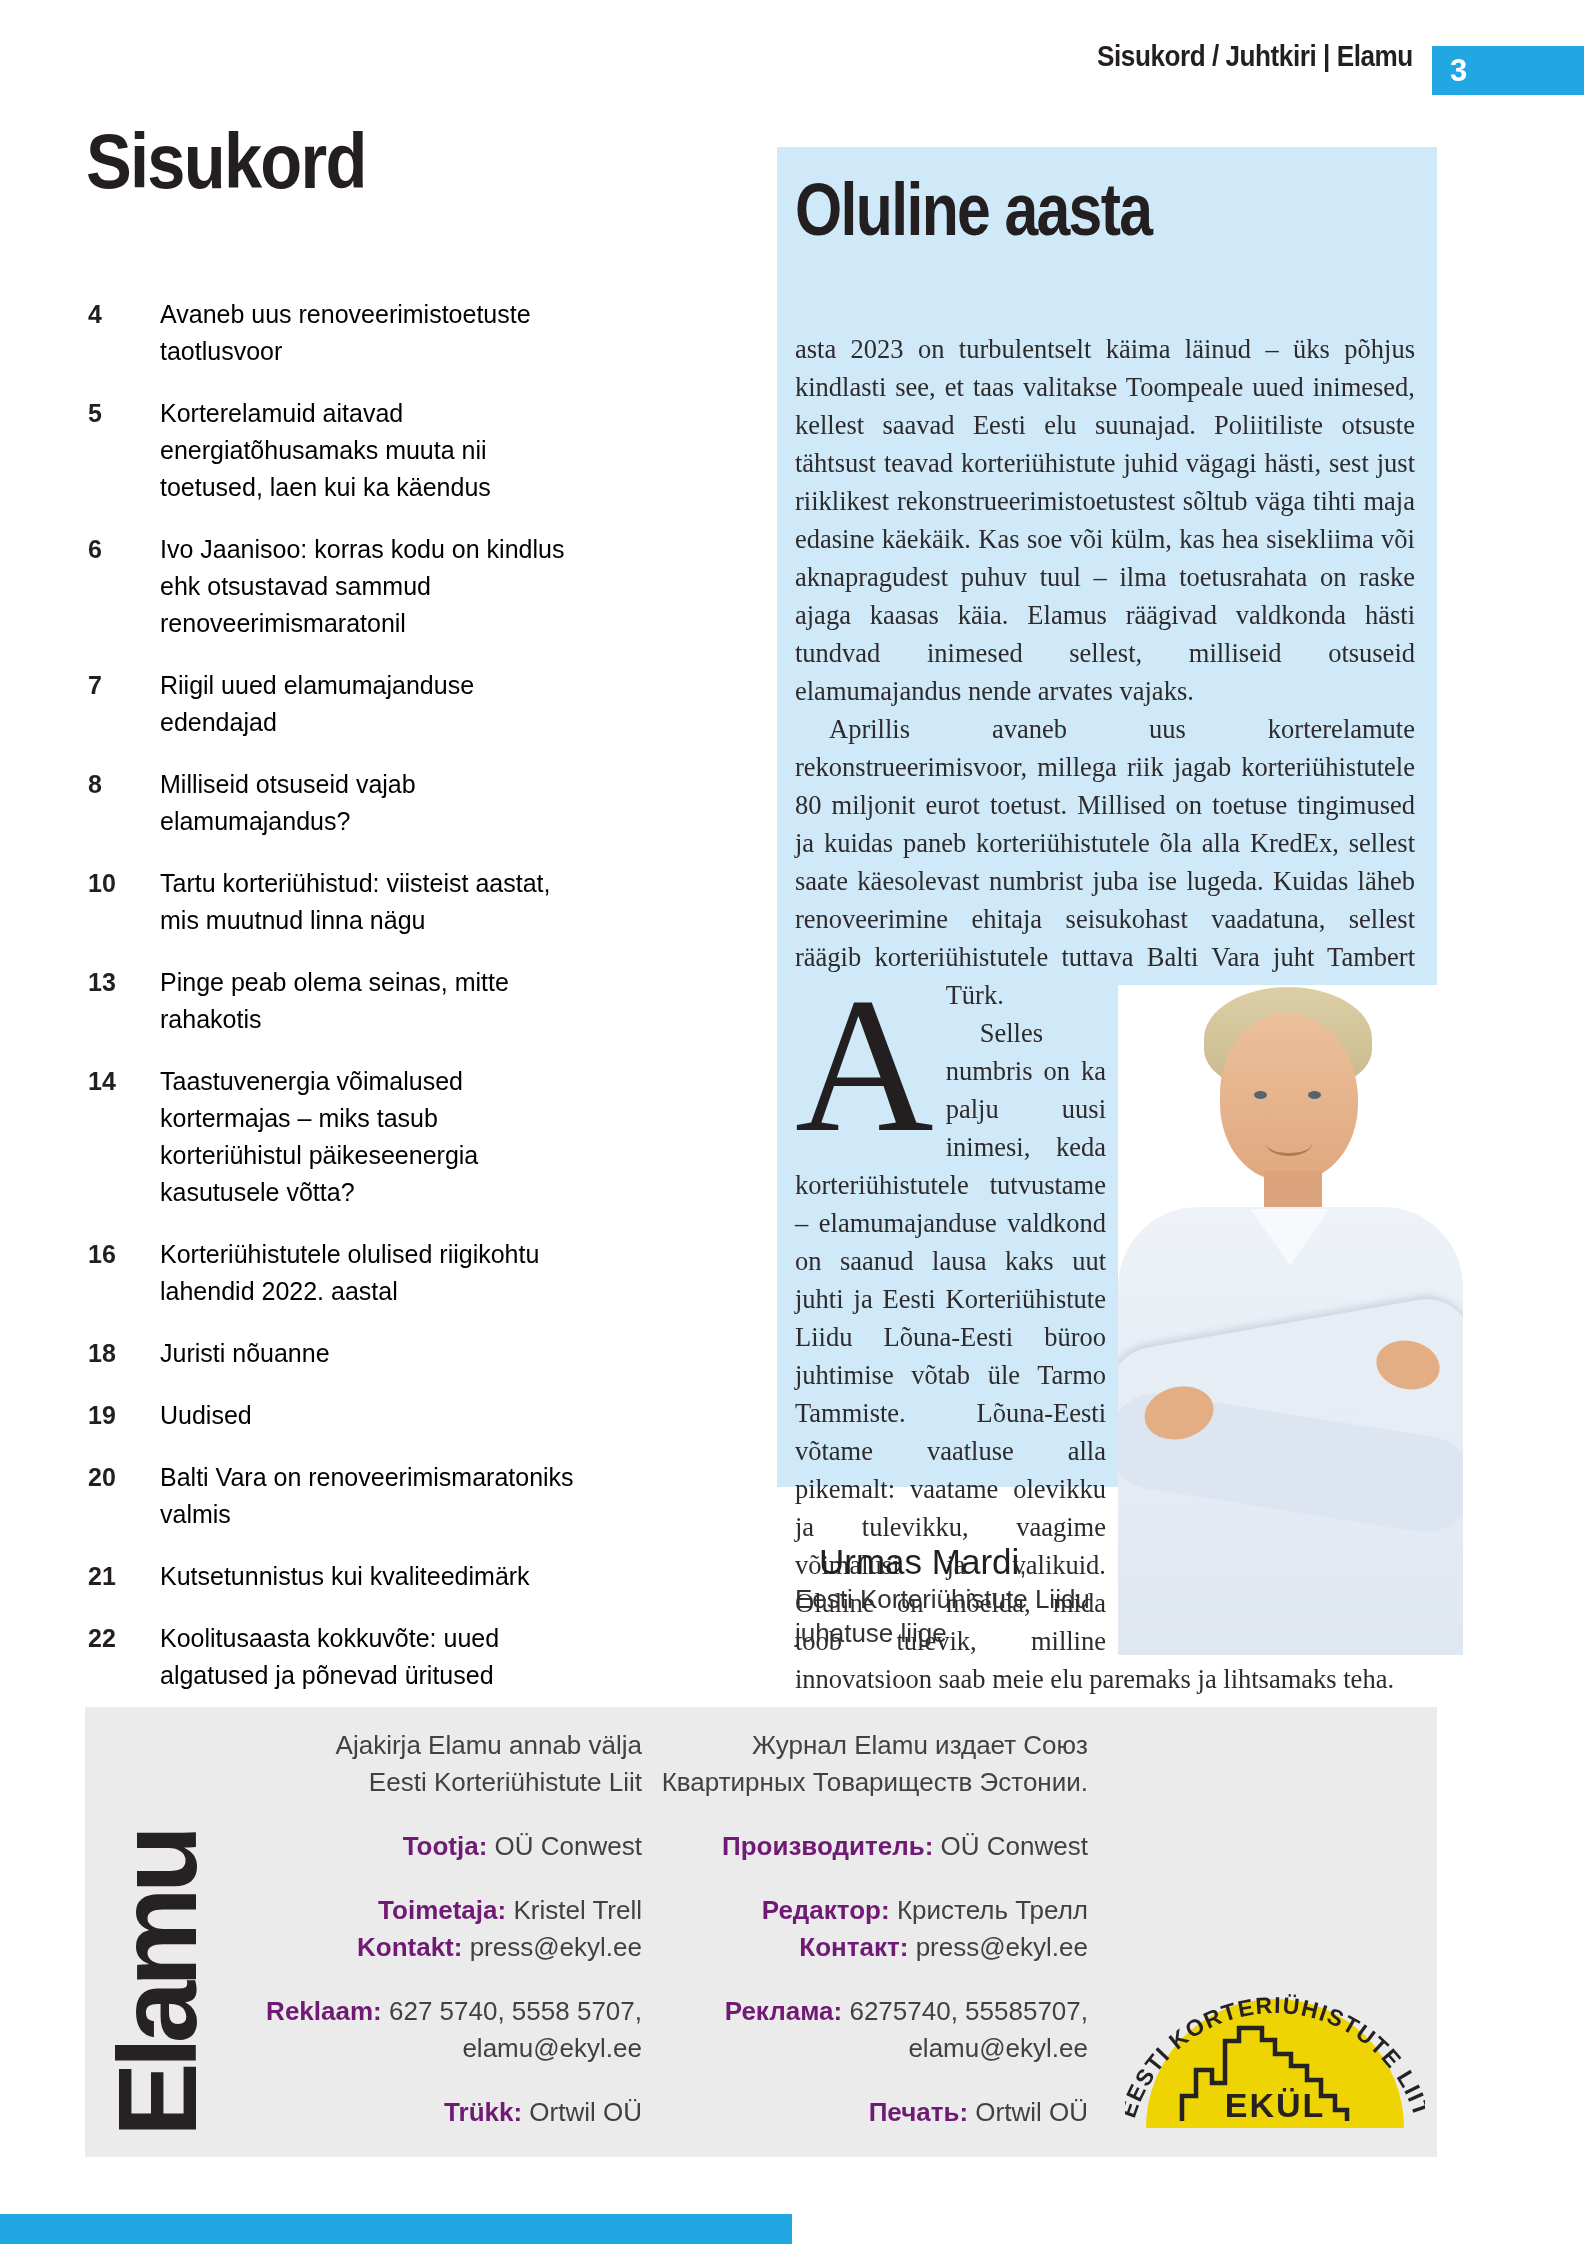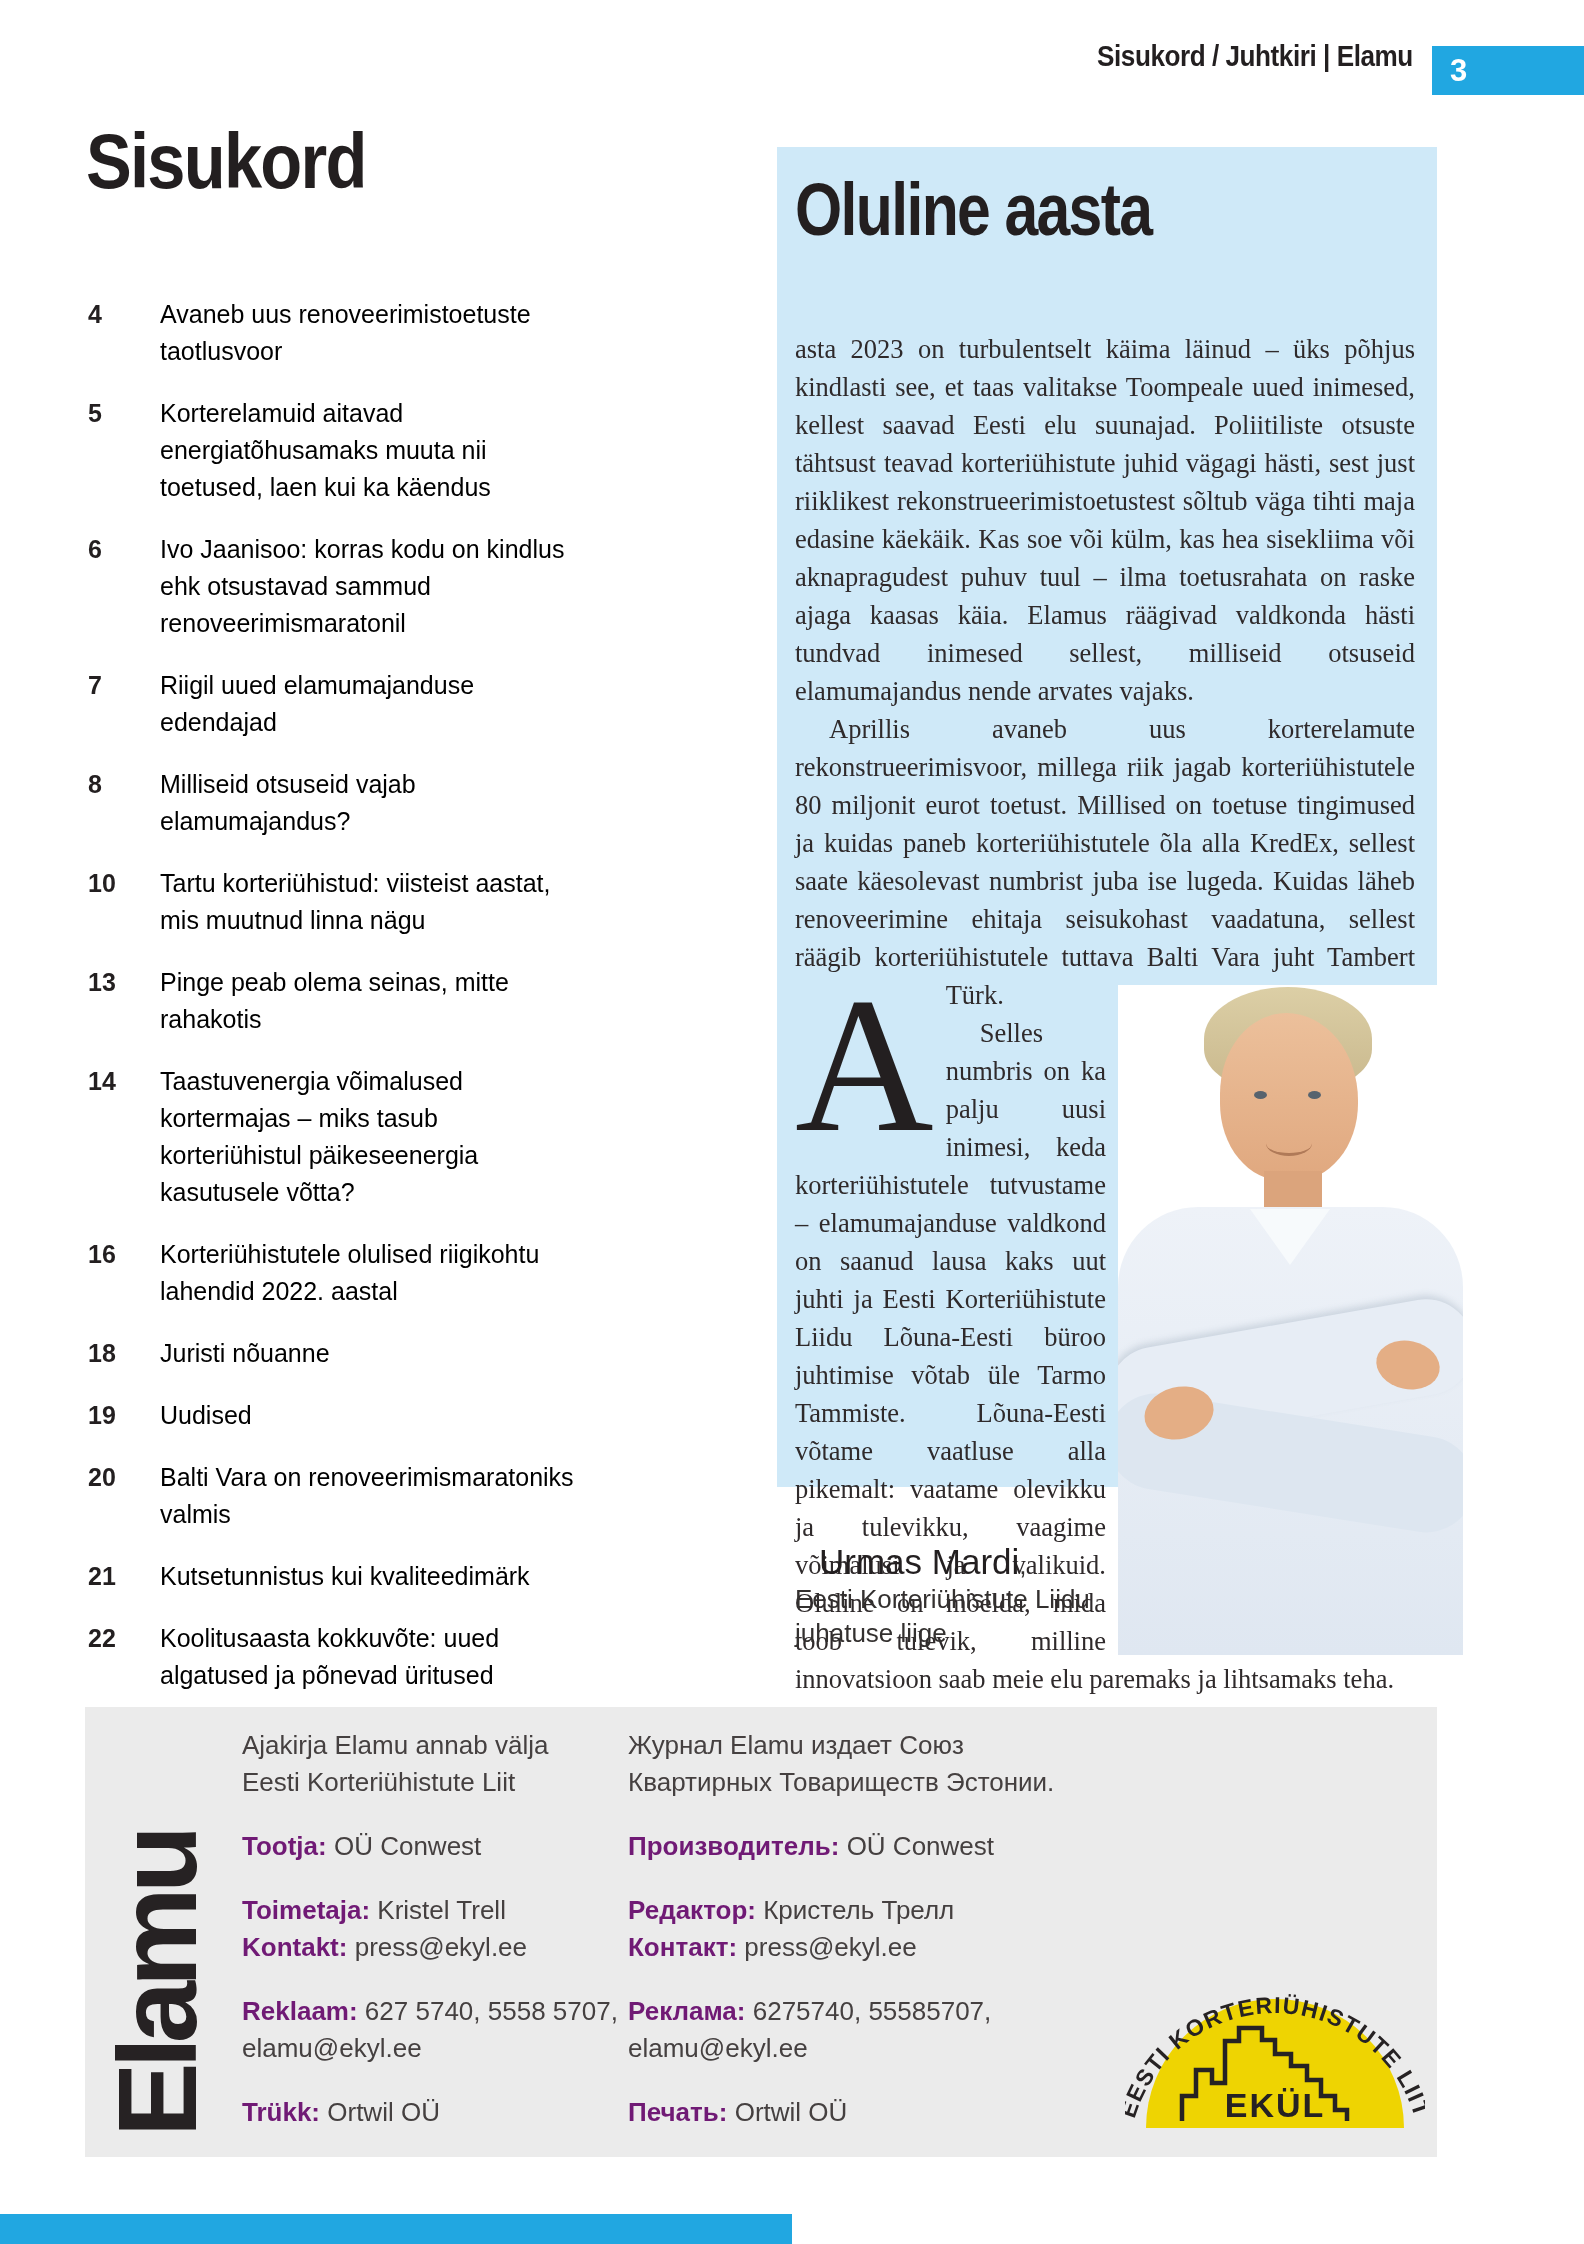"Ajakirja Elamu annab välja" .fcol { text-align: none -> right }
